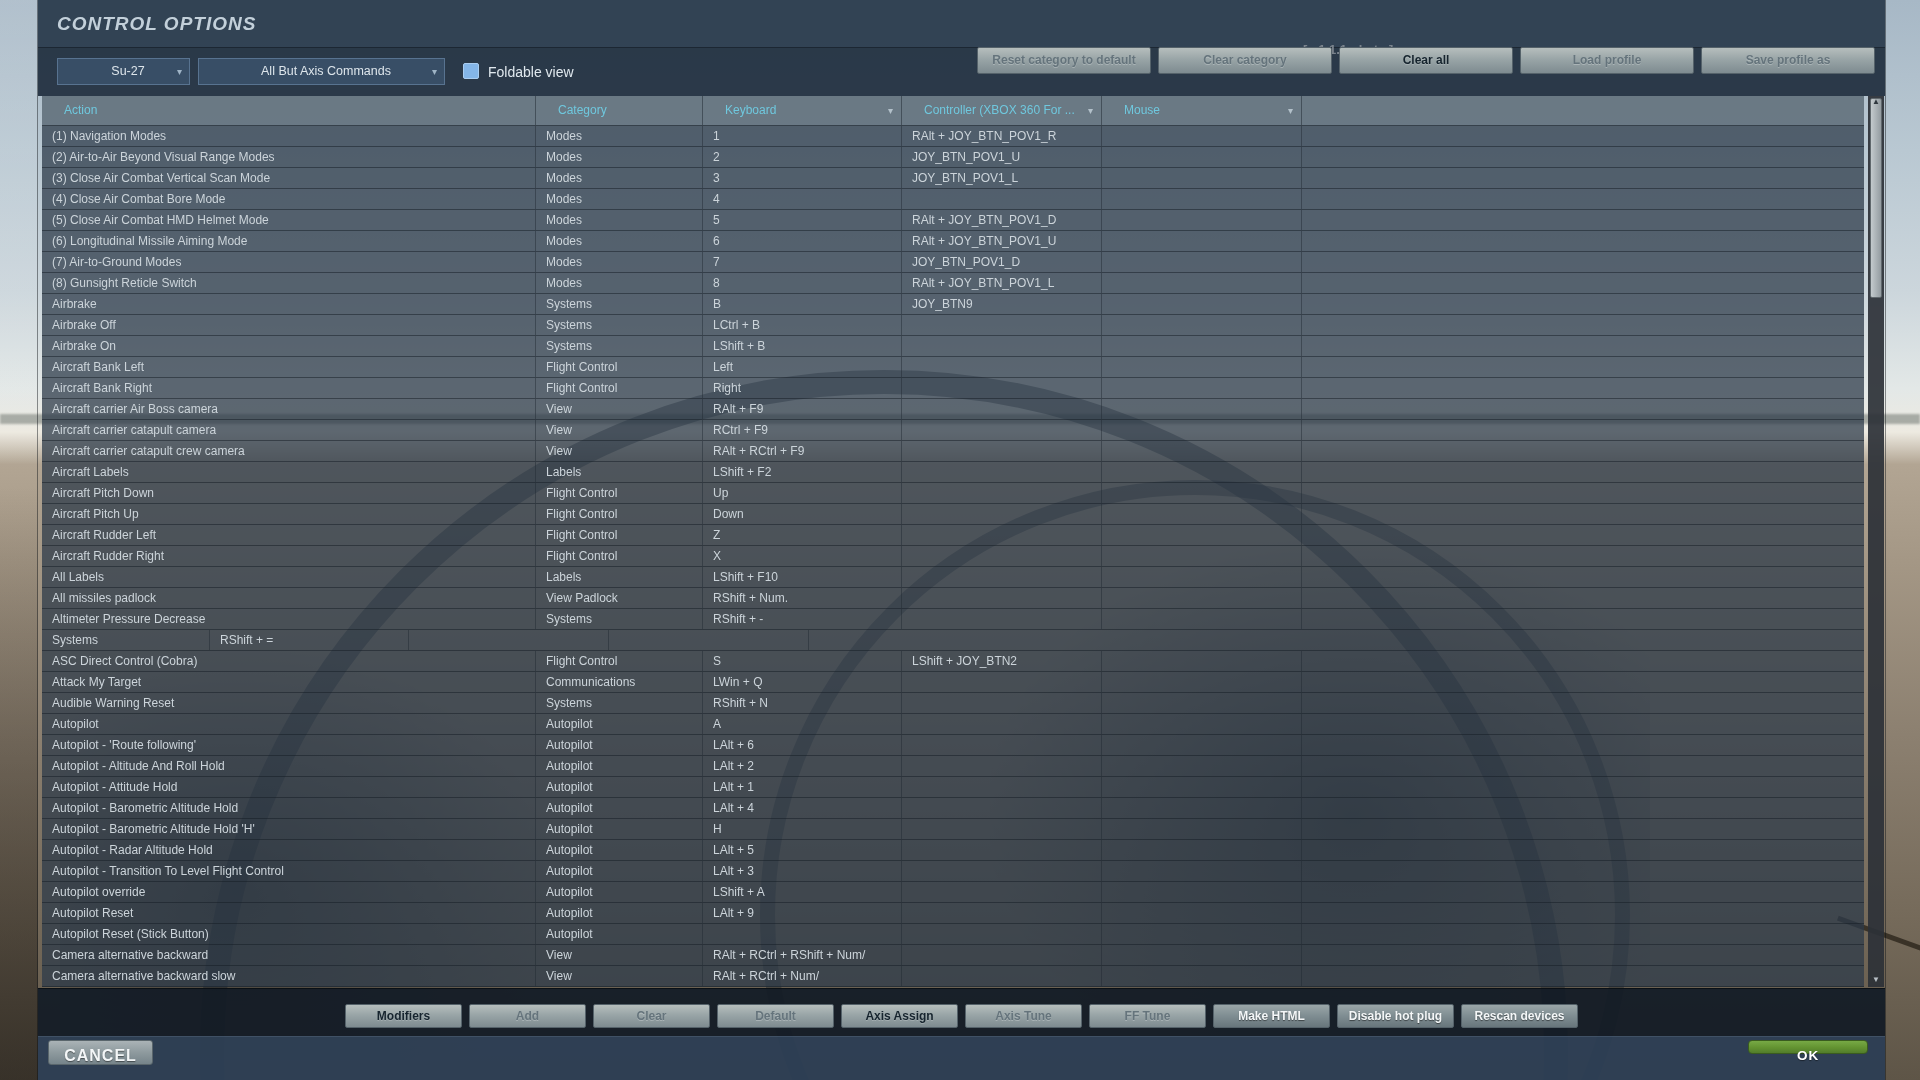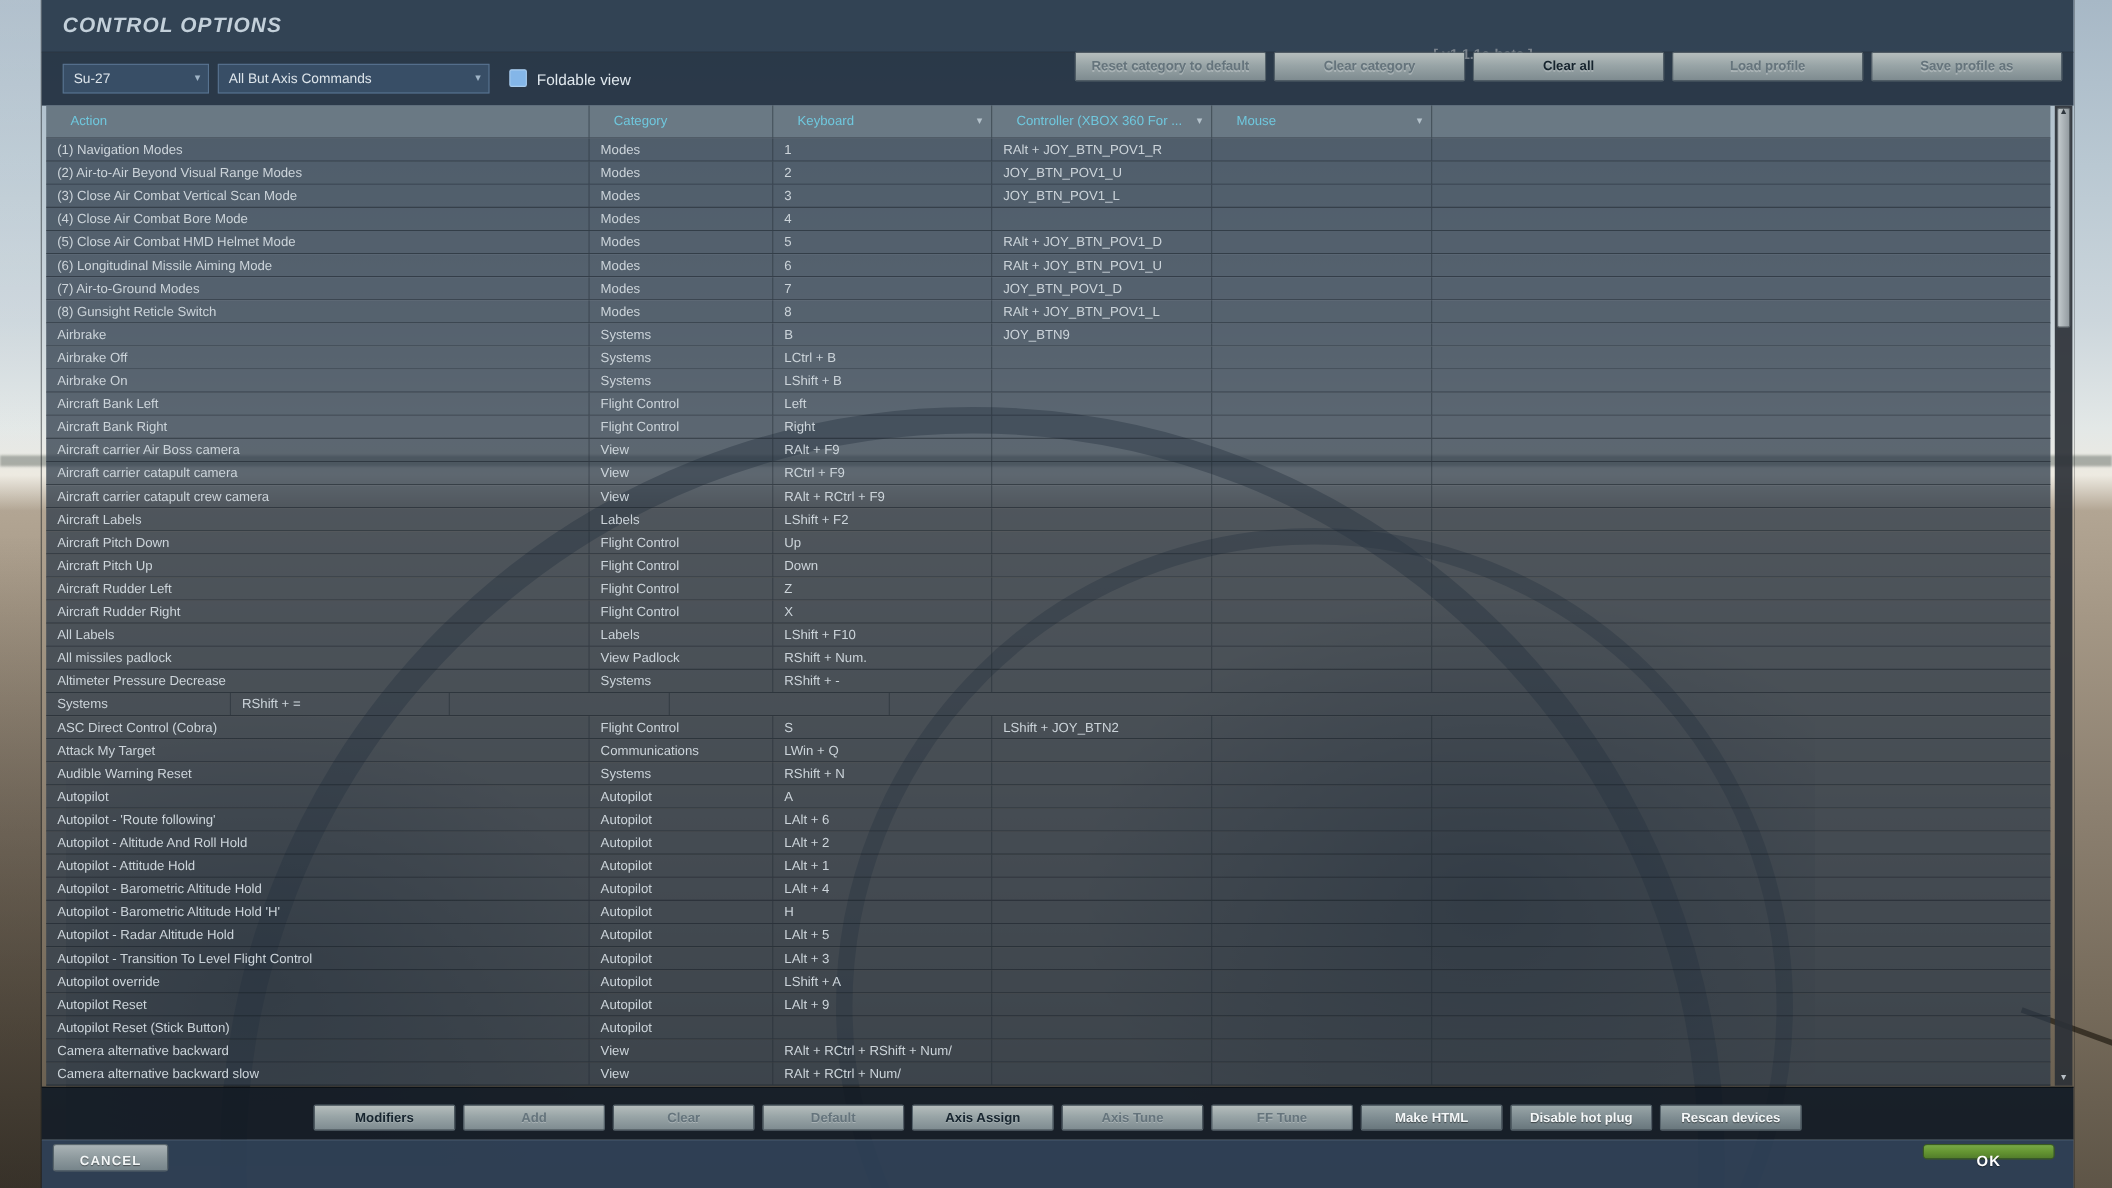"Su-27" .dropdown { text-align: none -> center }
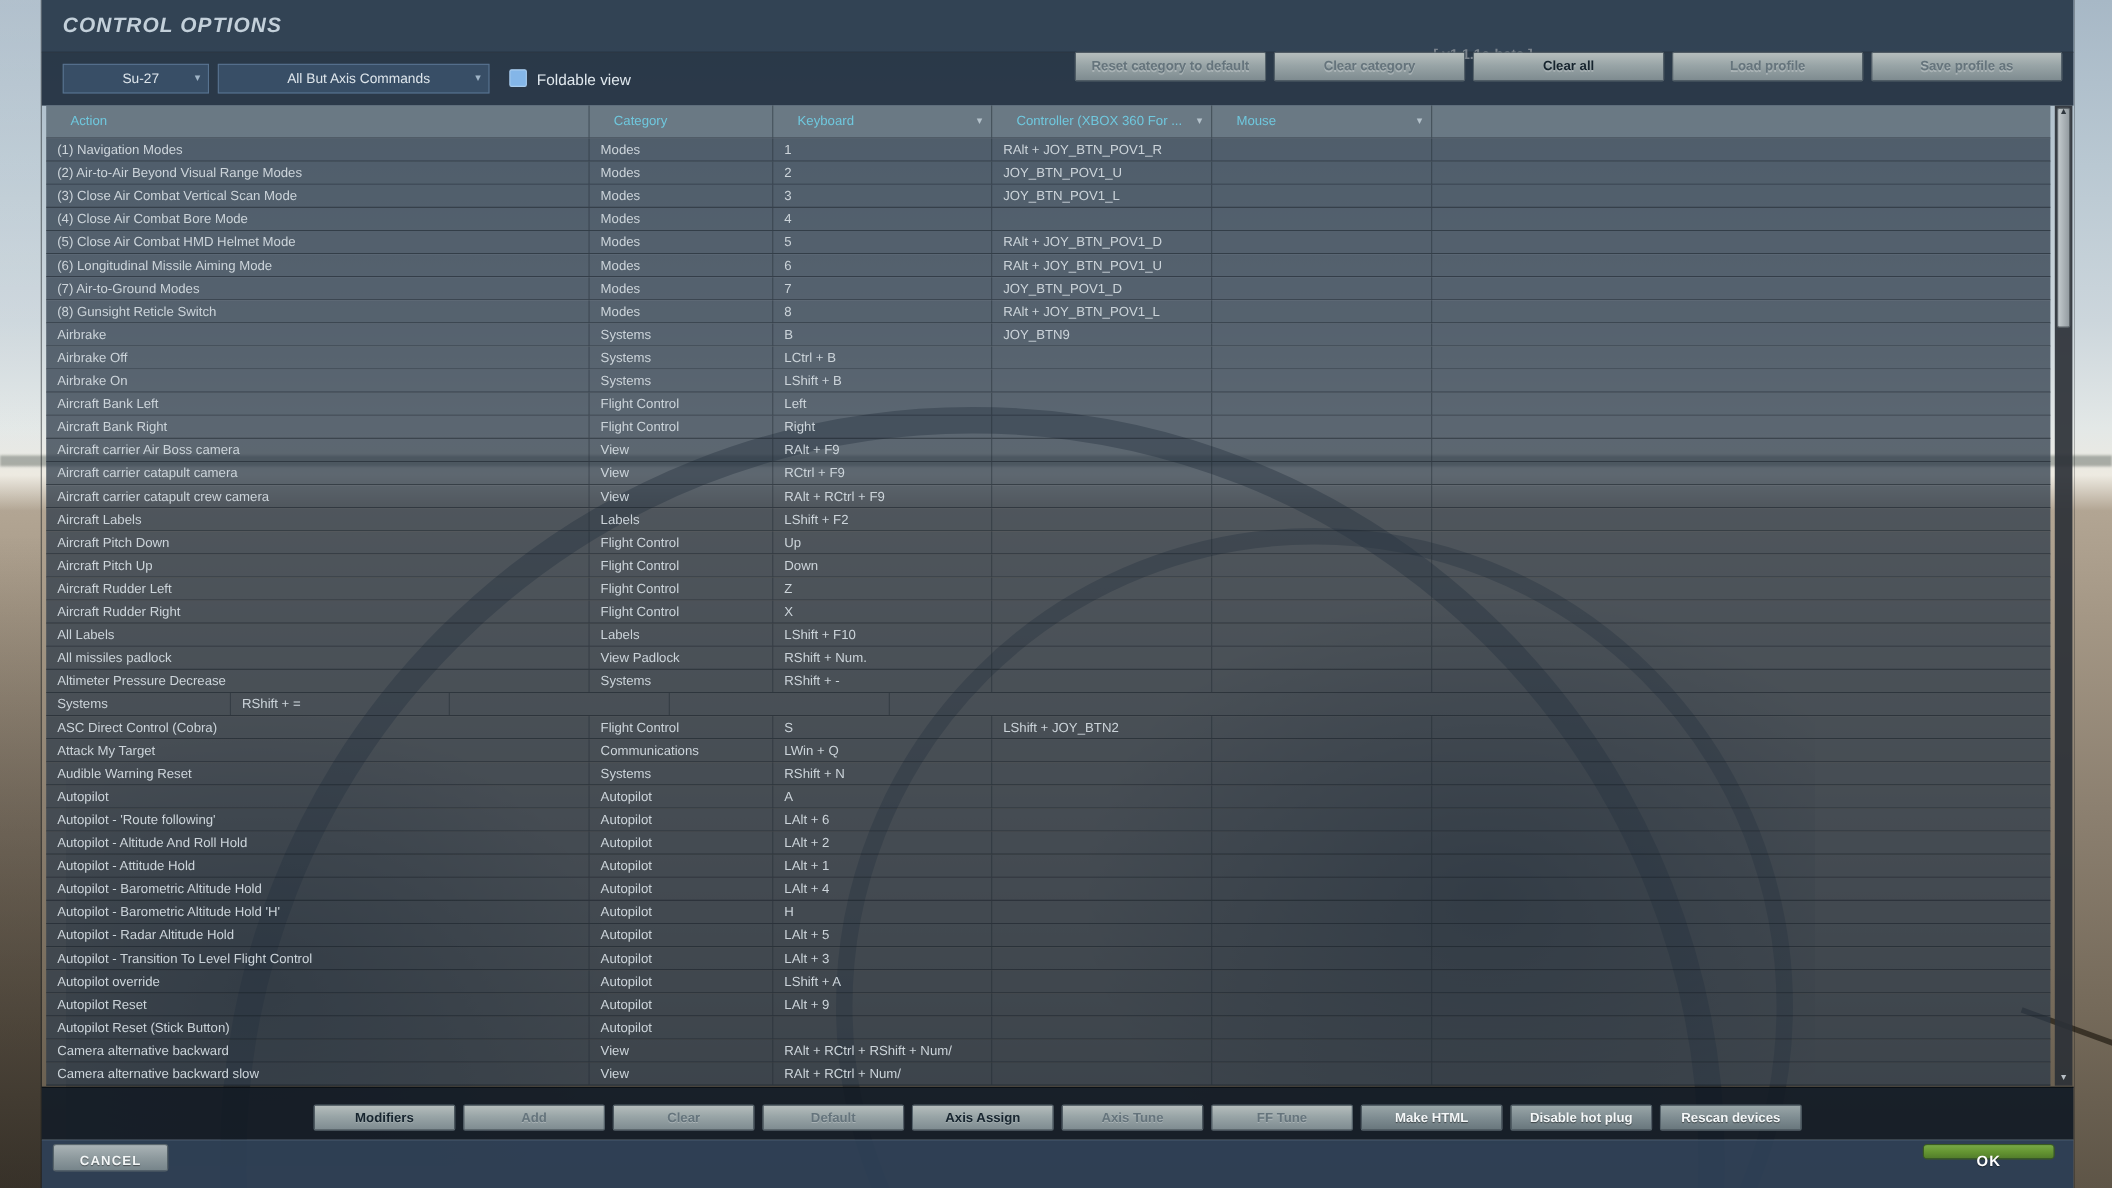"Modifiers" .actionbar .btn { width: 129px -> 117px }
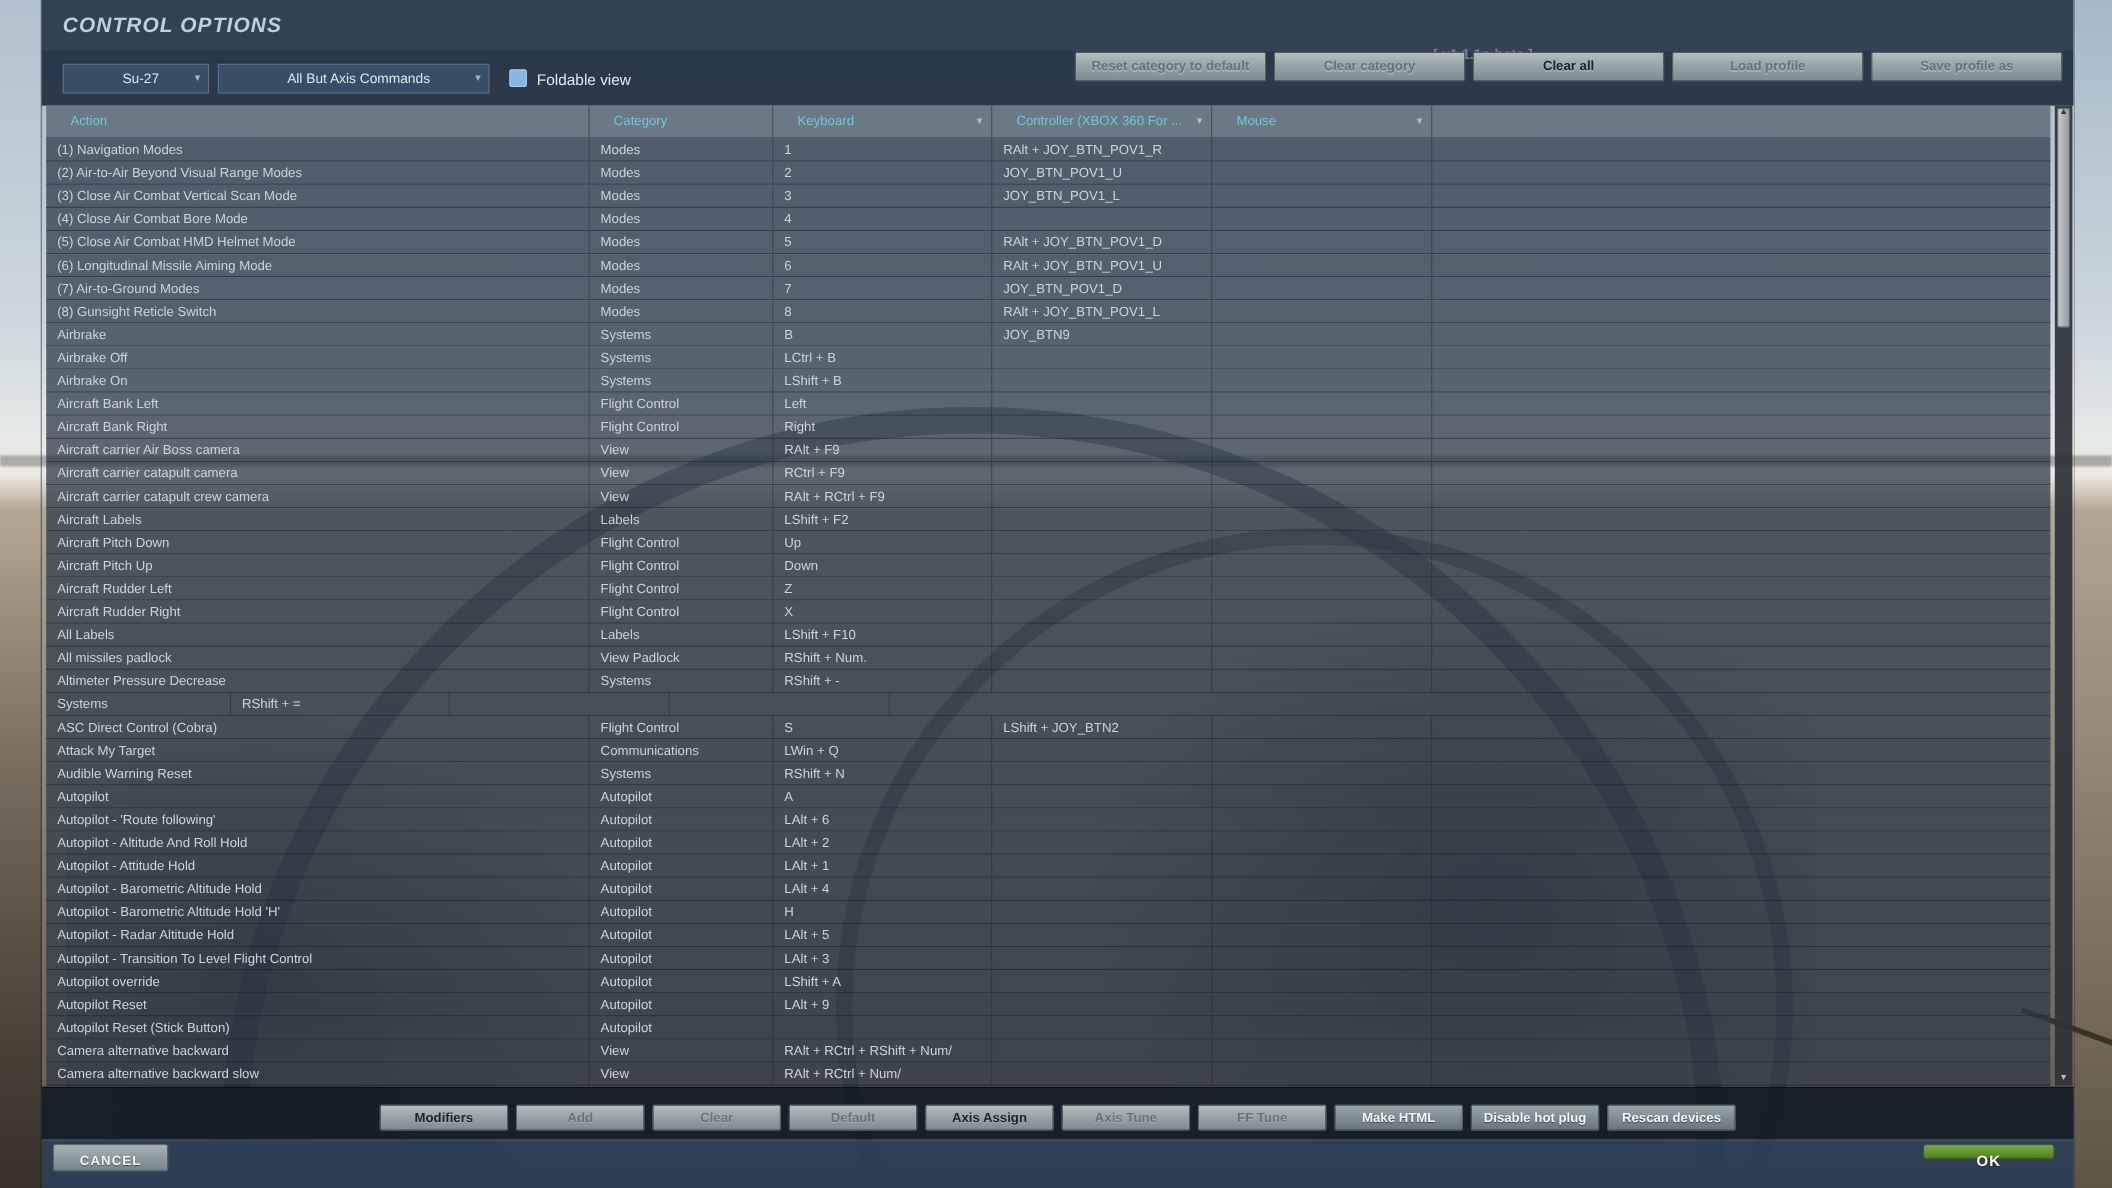"CANCEL" .btn-cancel { font-size: 12px -> 16px }
